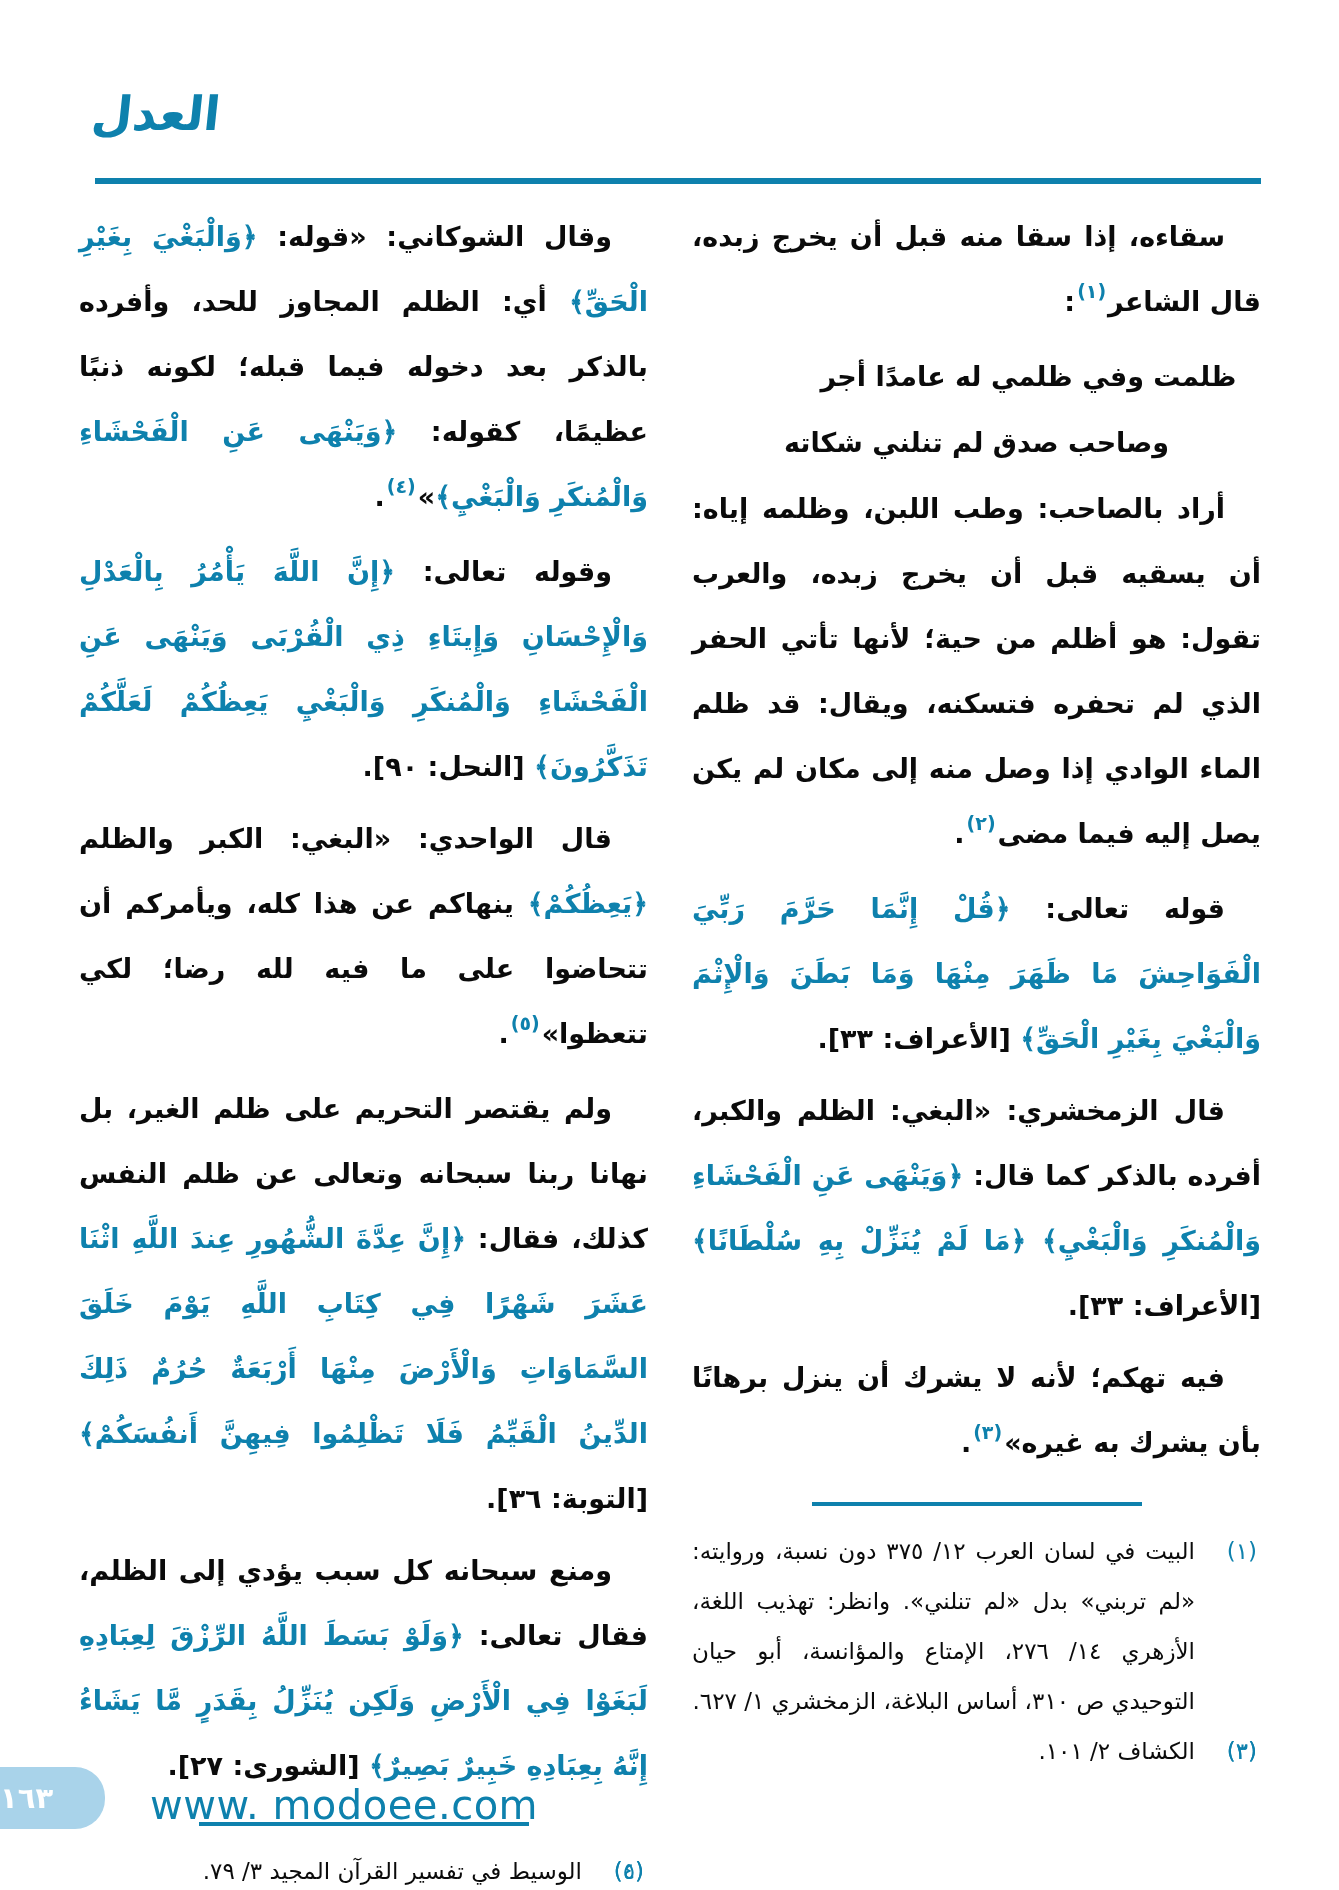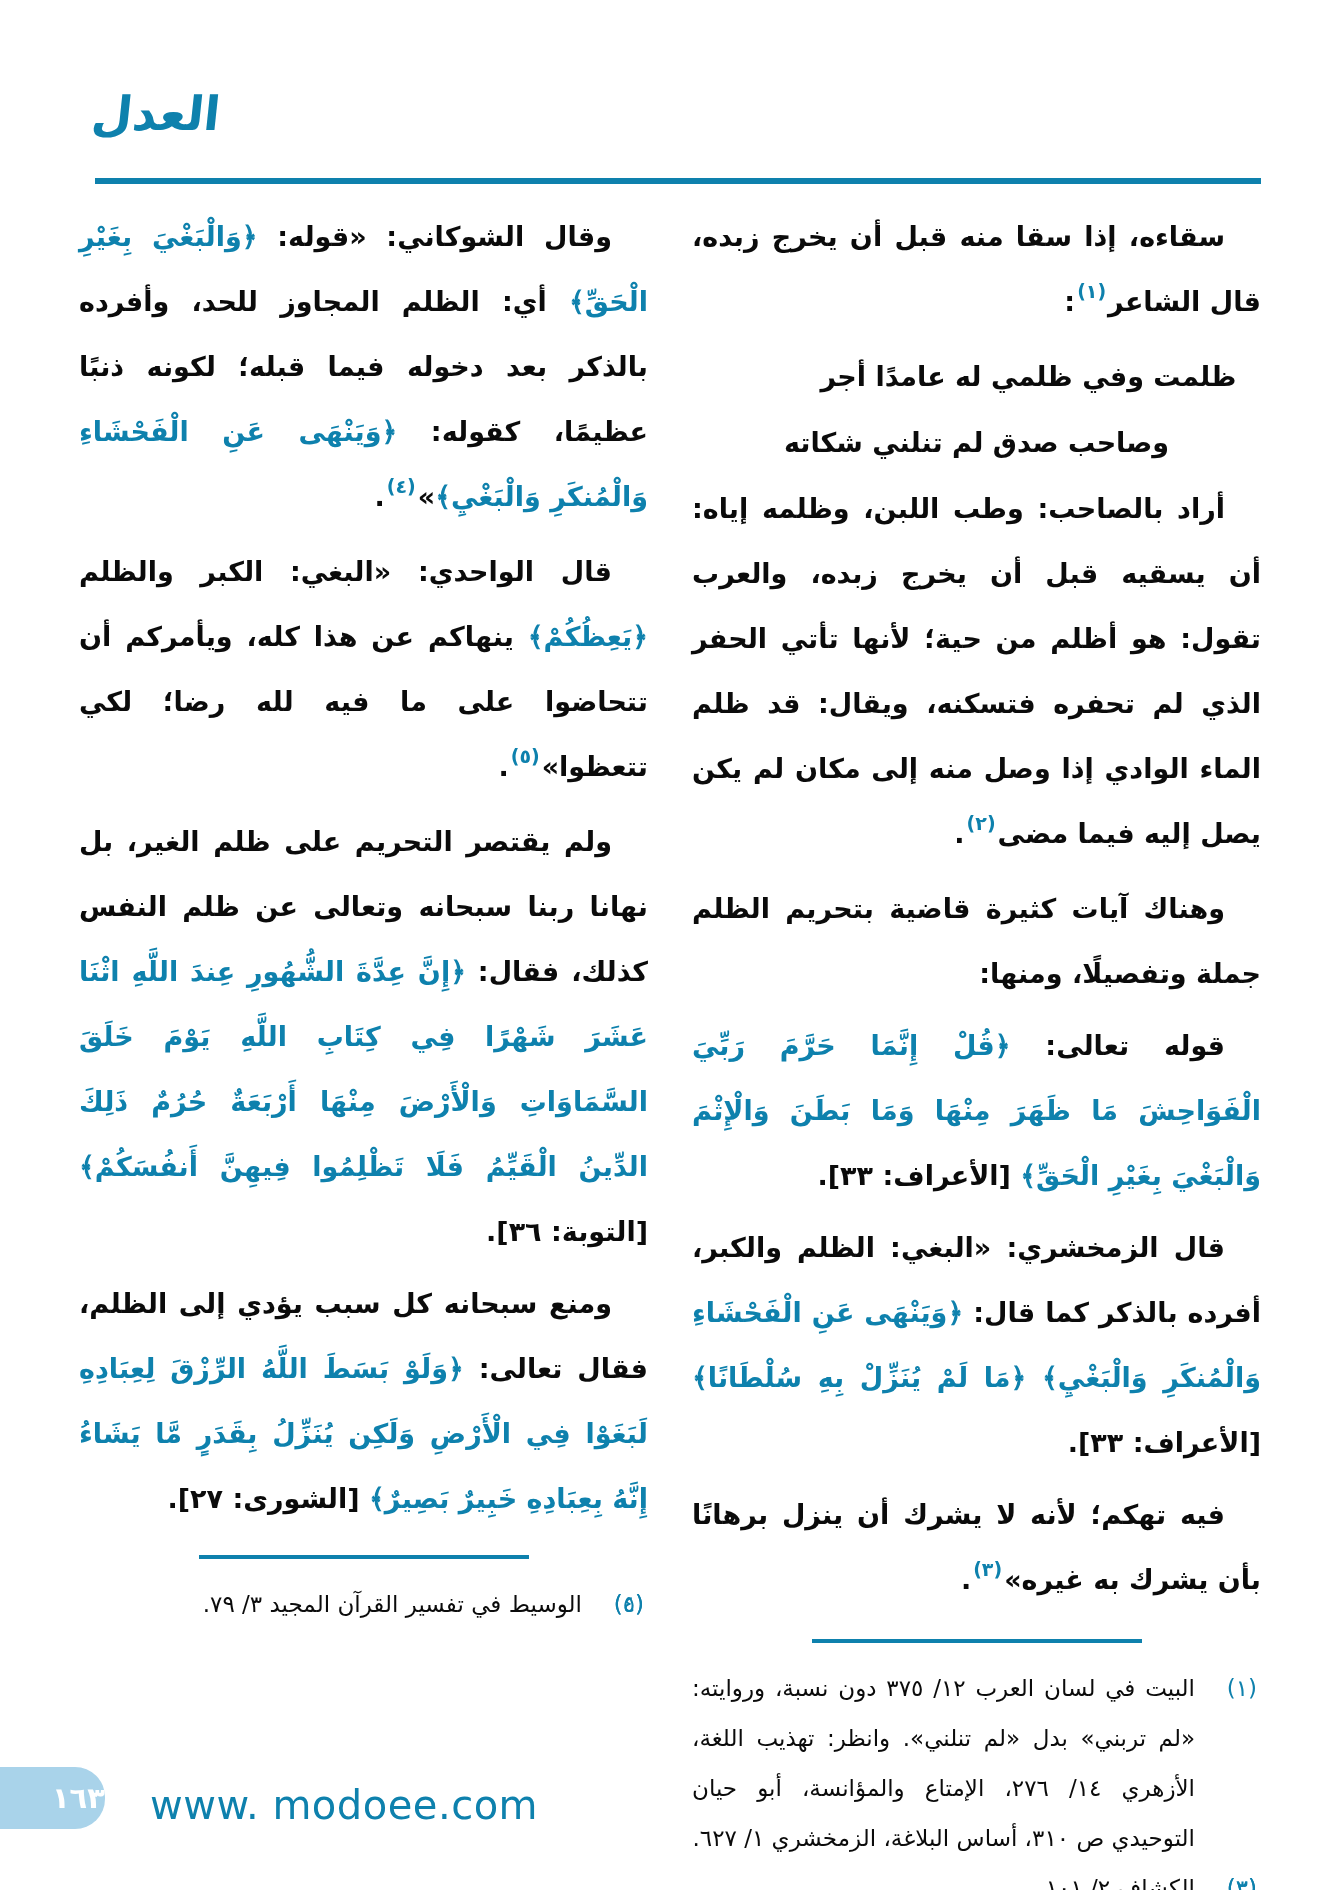"وقوله تعالى: ﴿إِنَّ اللَّهَ يَأْمُرُ" div.para { html: none -> <div><span>وقوله تعالى: </span><span>﴿إِنَّ اللَّهَ يَأْمُرُ بِالْعَدْلِ وَالْإِحْسَانِ وَإِيتَاءِ ذِي الْقُرْبَى وَيَنْهَى عَنِ الْفَحْشَاءِ وَالْمُنكَرِ وَالْبَغْيِ يَعِظُكُمْ لَعَلَّكُمْ تَذَكَّرُونَ﴾</span><span> [النحل: ٩٠].</span></div> }
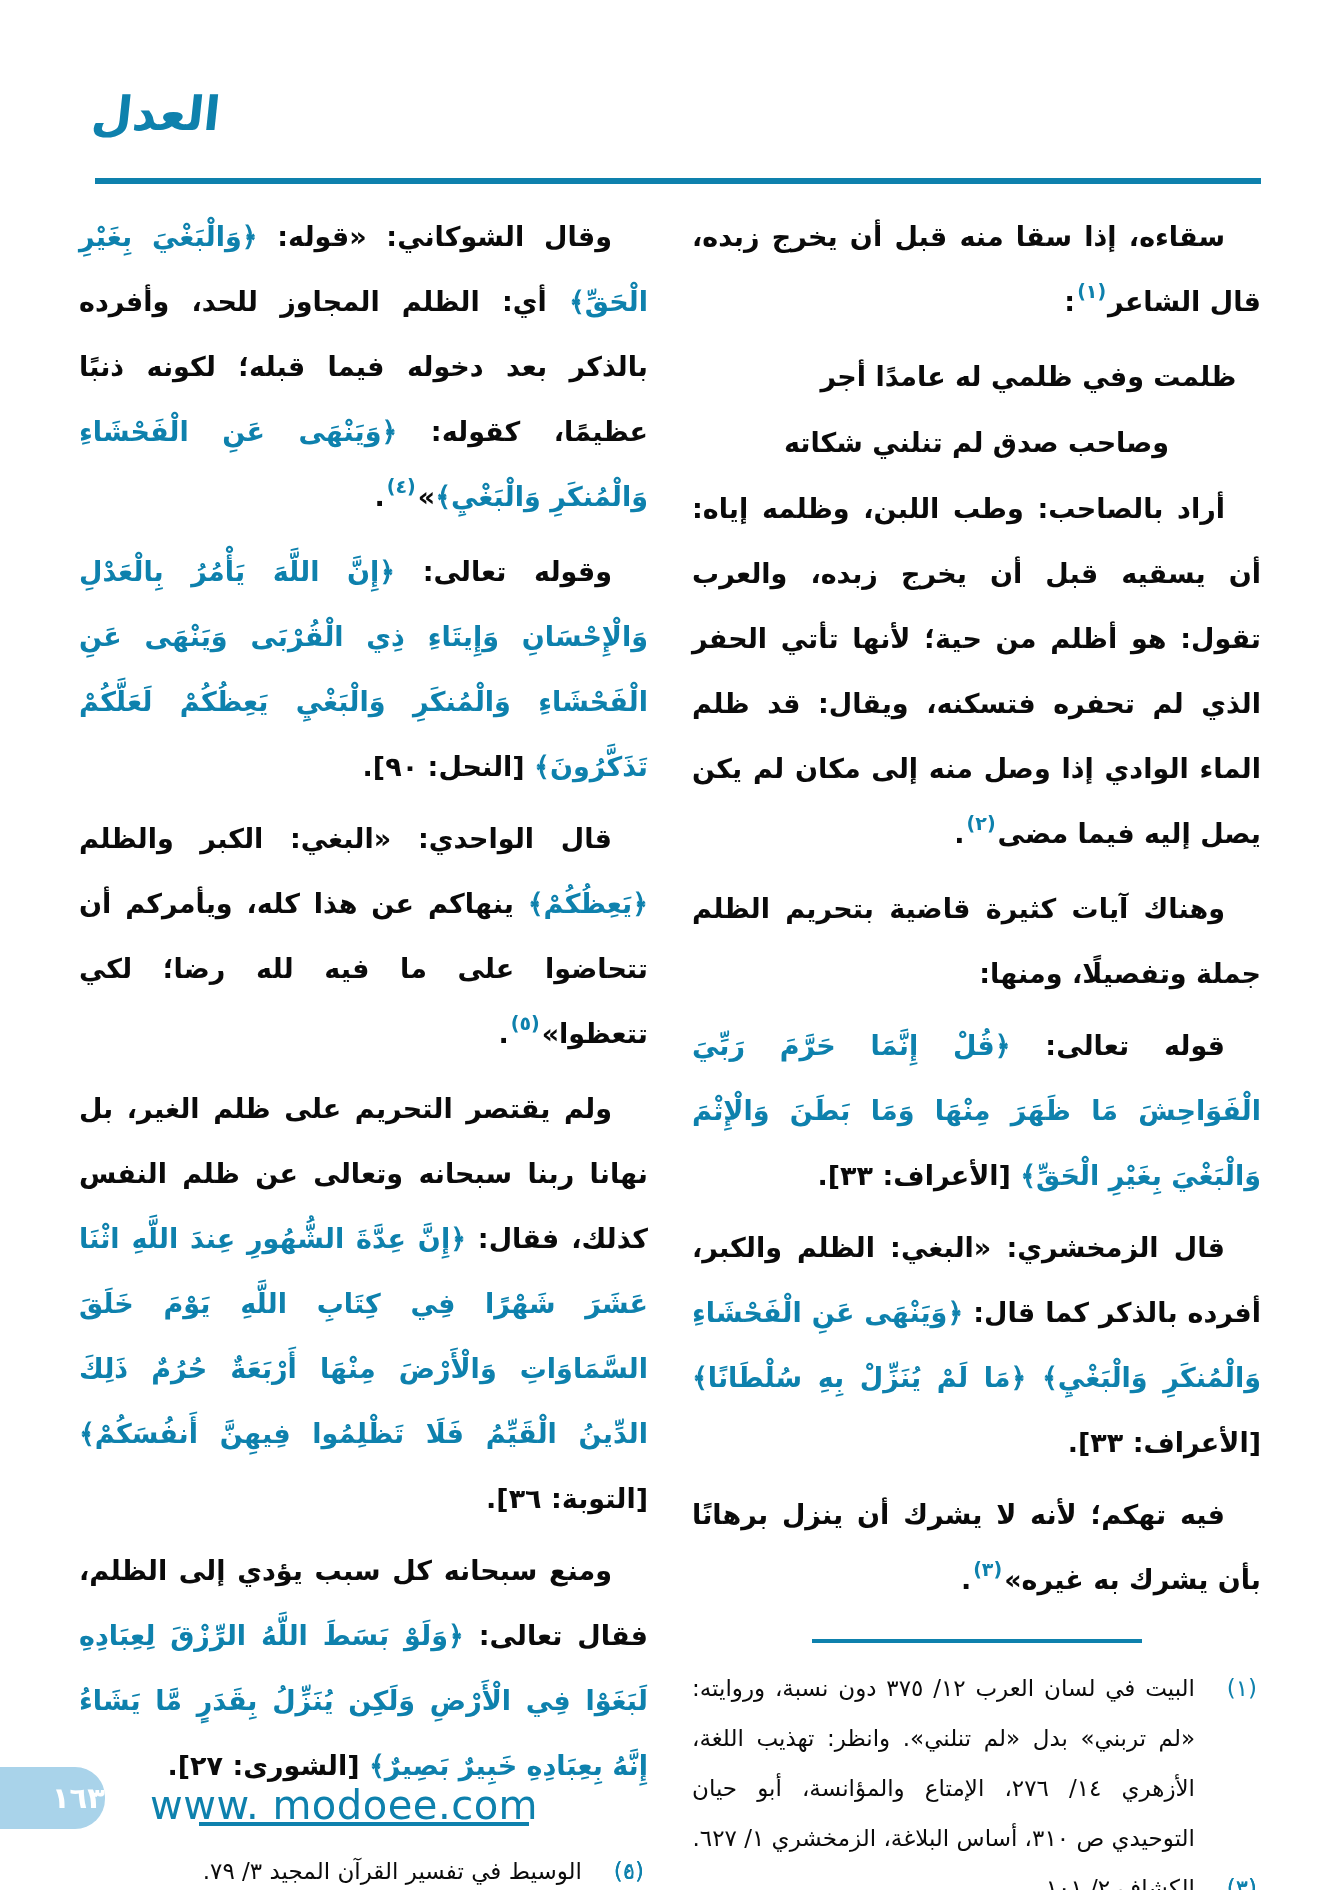"وهناك آيات كثيرة قاضية بتحريم" div.para { html: <div><span>وهناك آيات كثيرة قاضية بتحريم الظلم جملة وتفصيلًا، ومنها:</span></div> -> none }
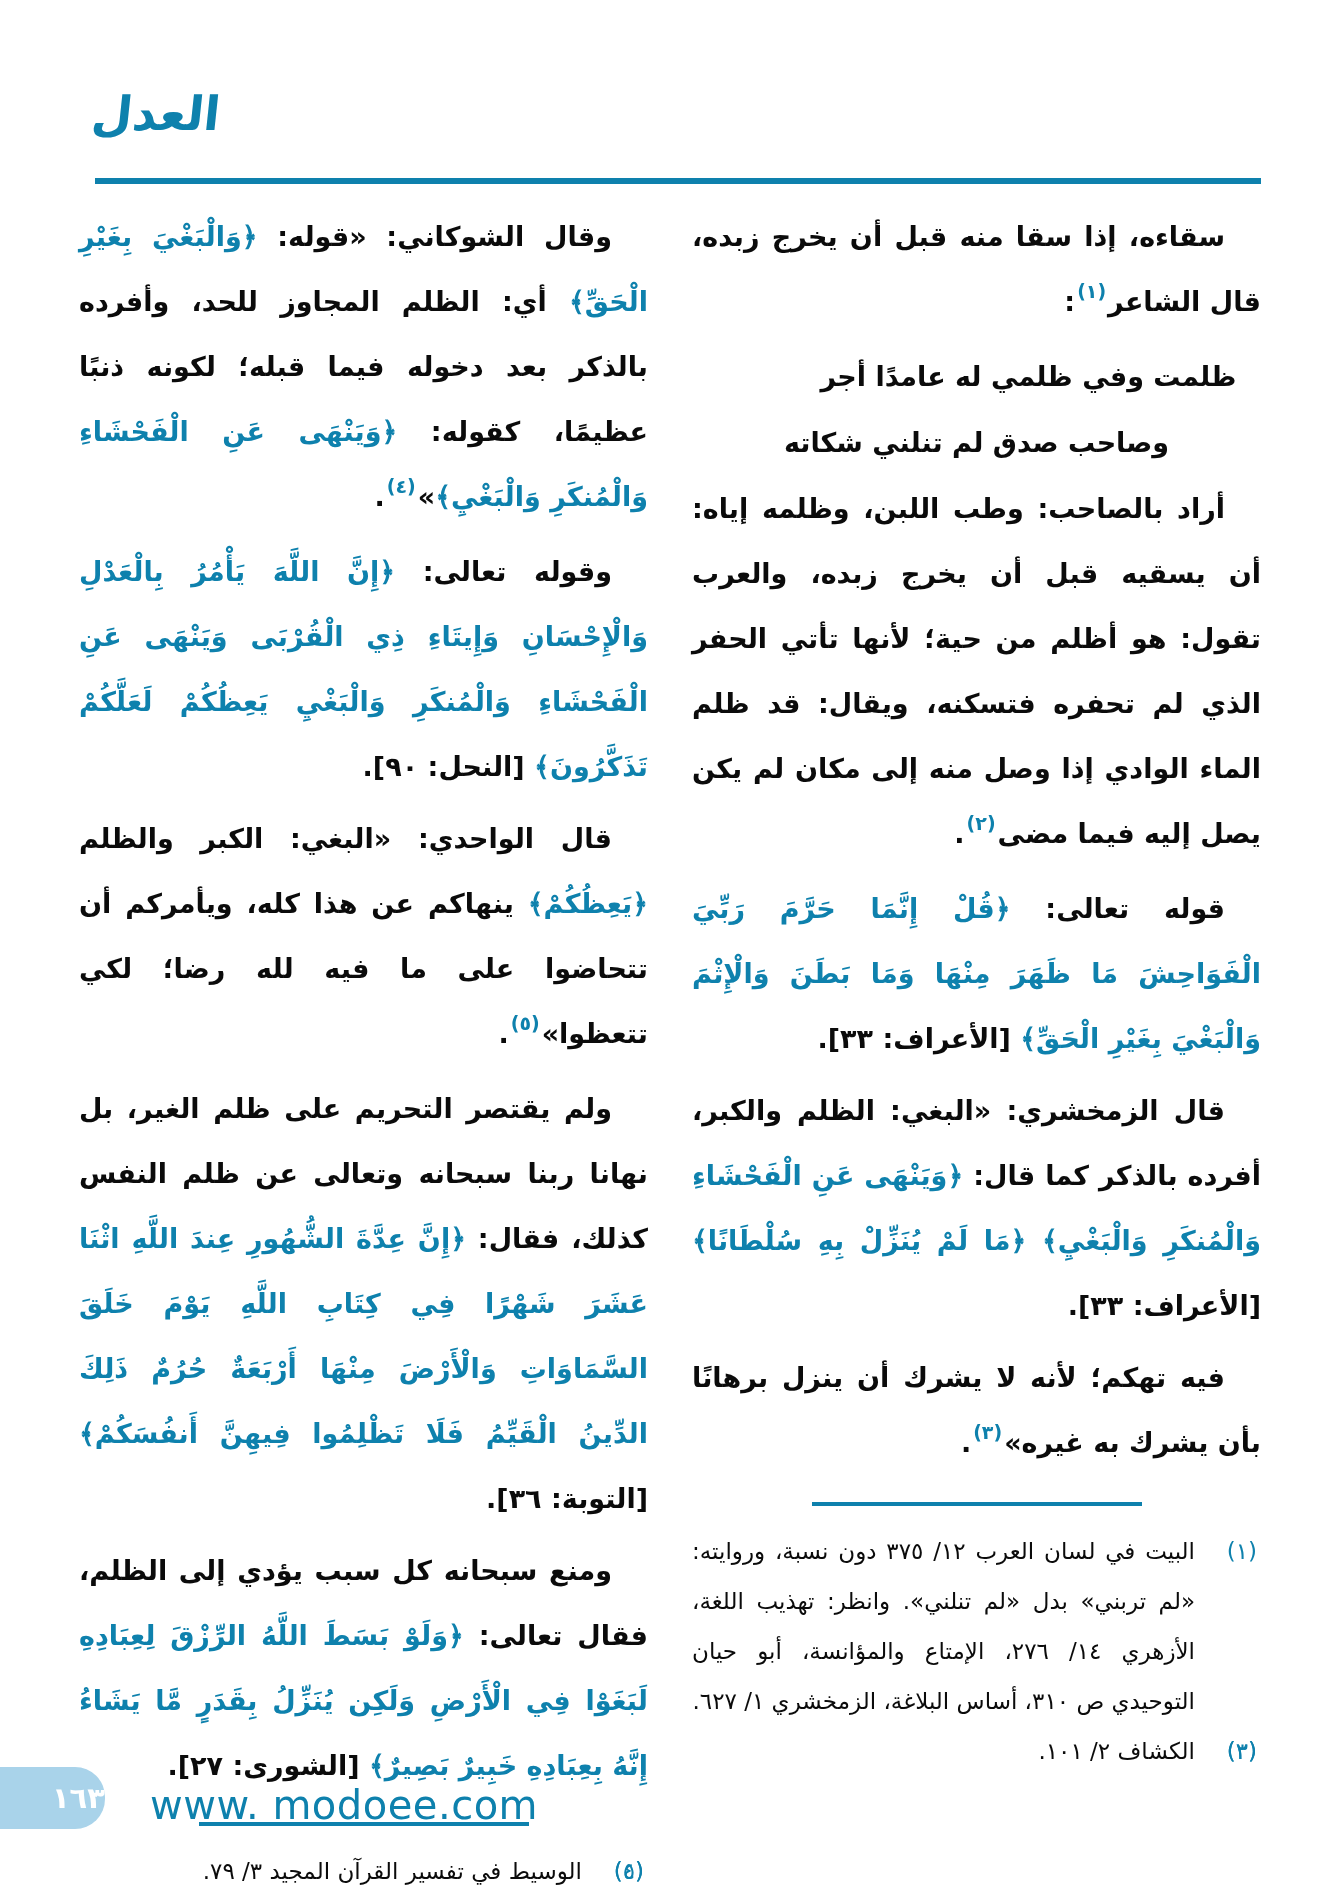"١٦٣" .footer-pill { justify-content: flex-start -> flex-end }
